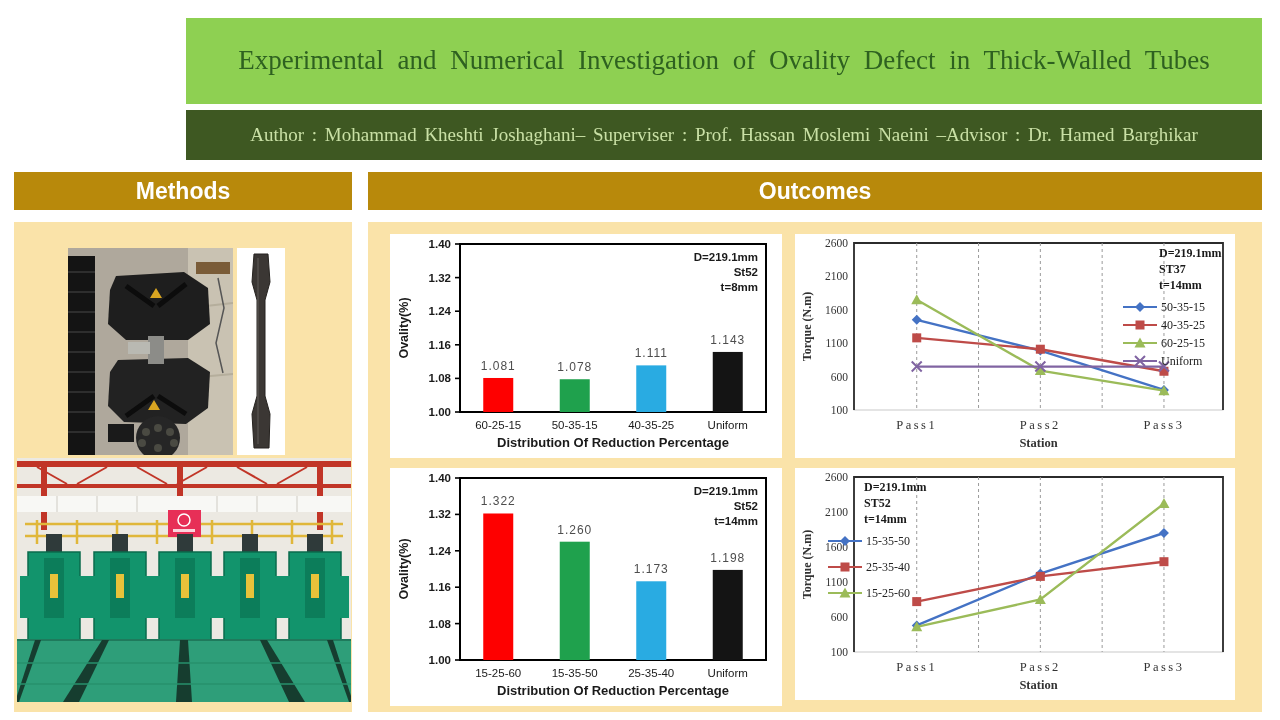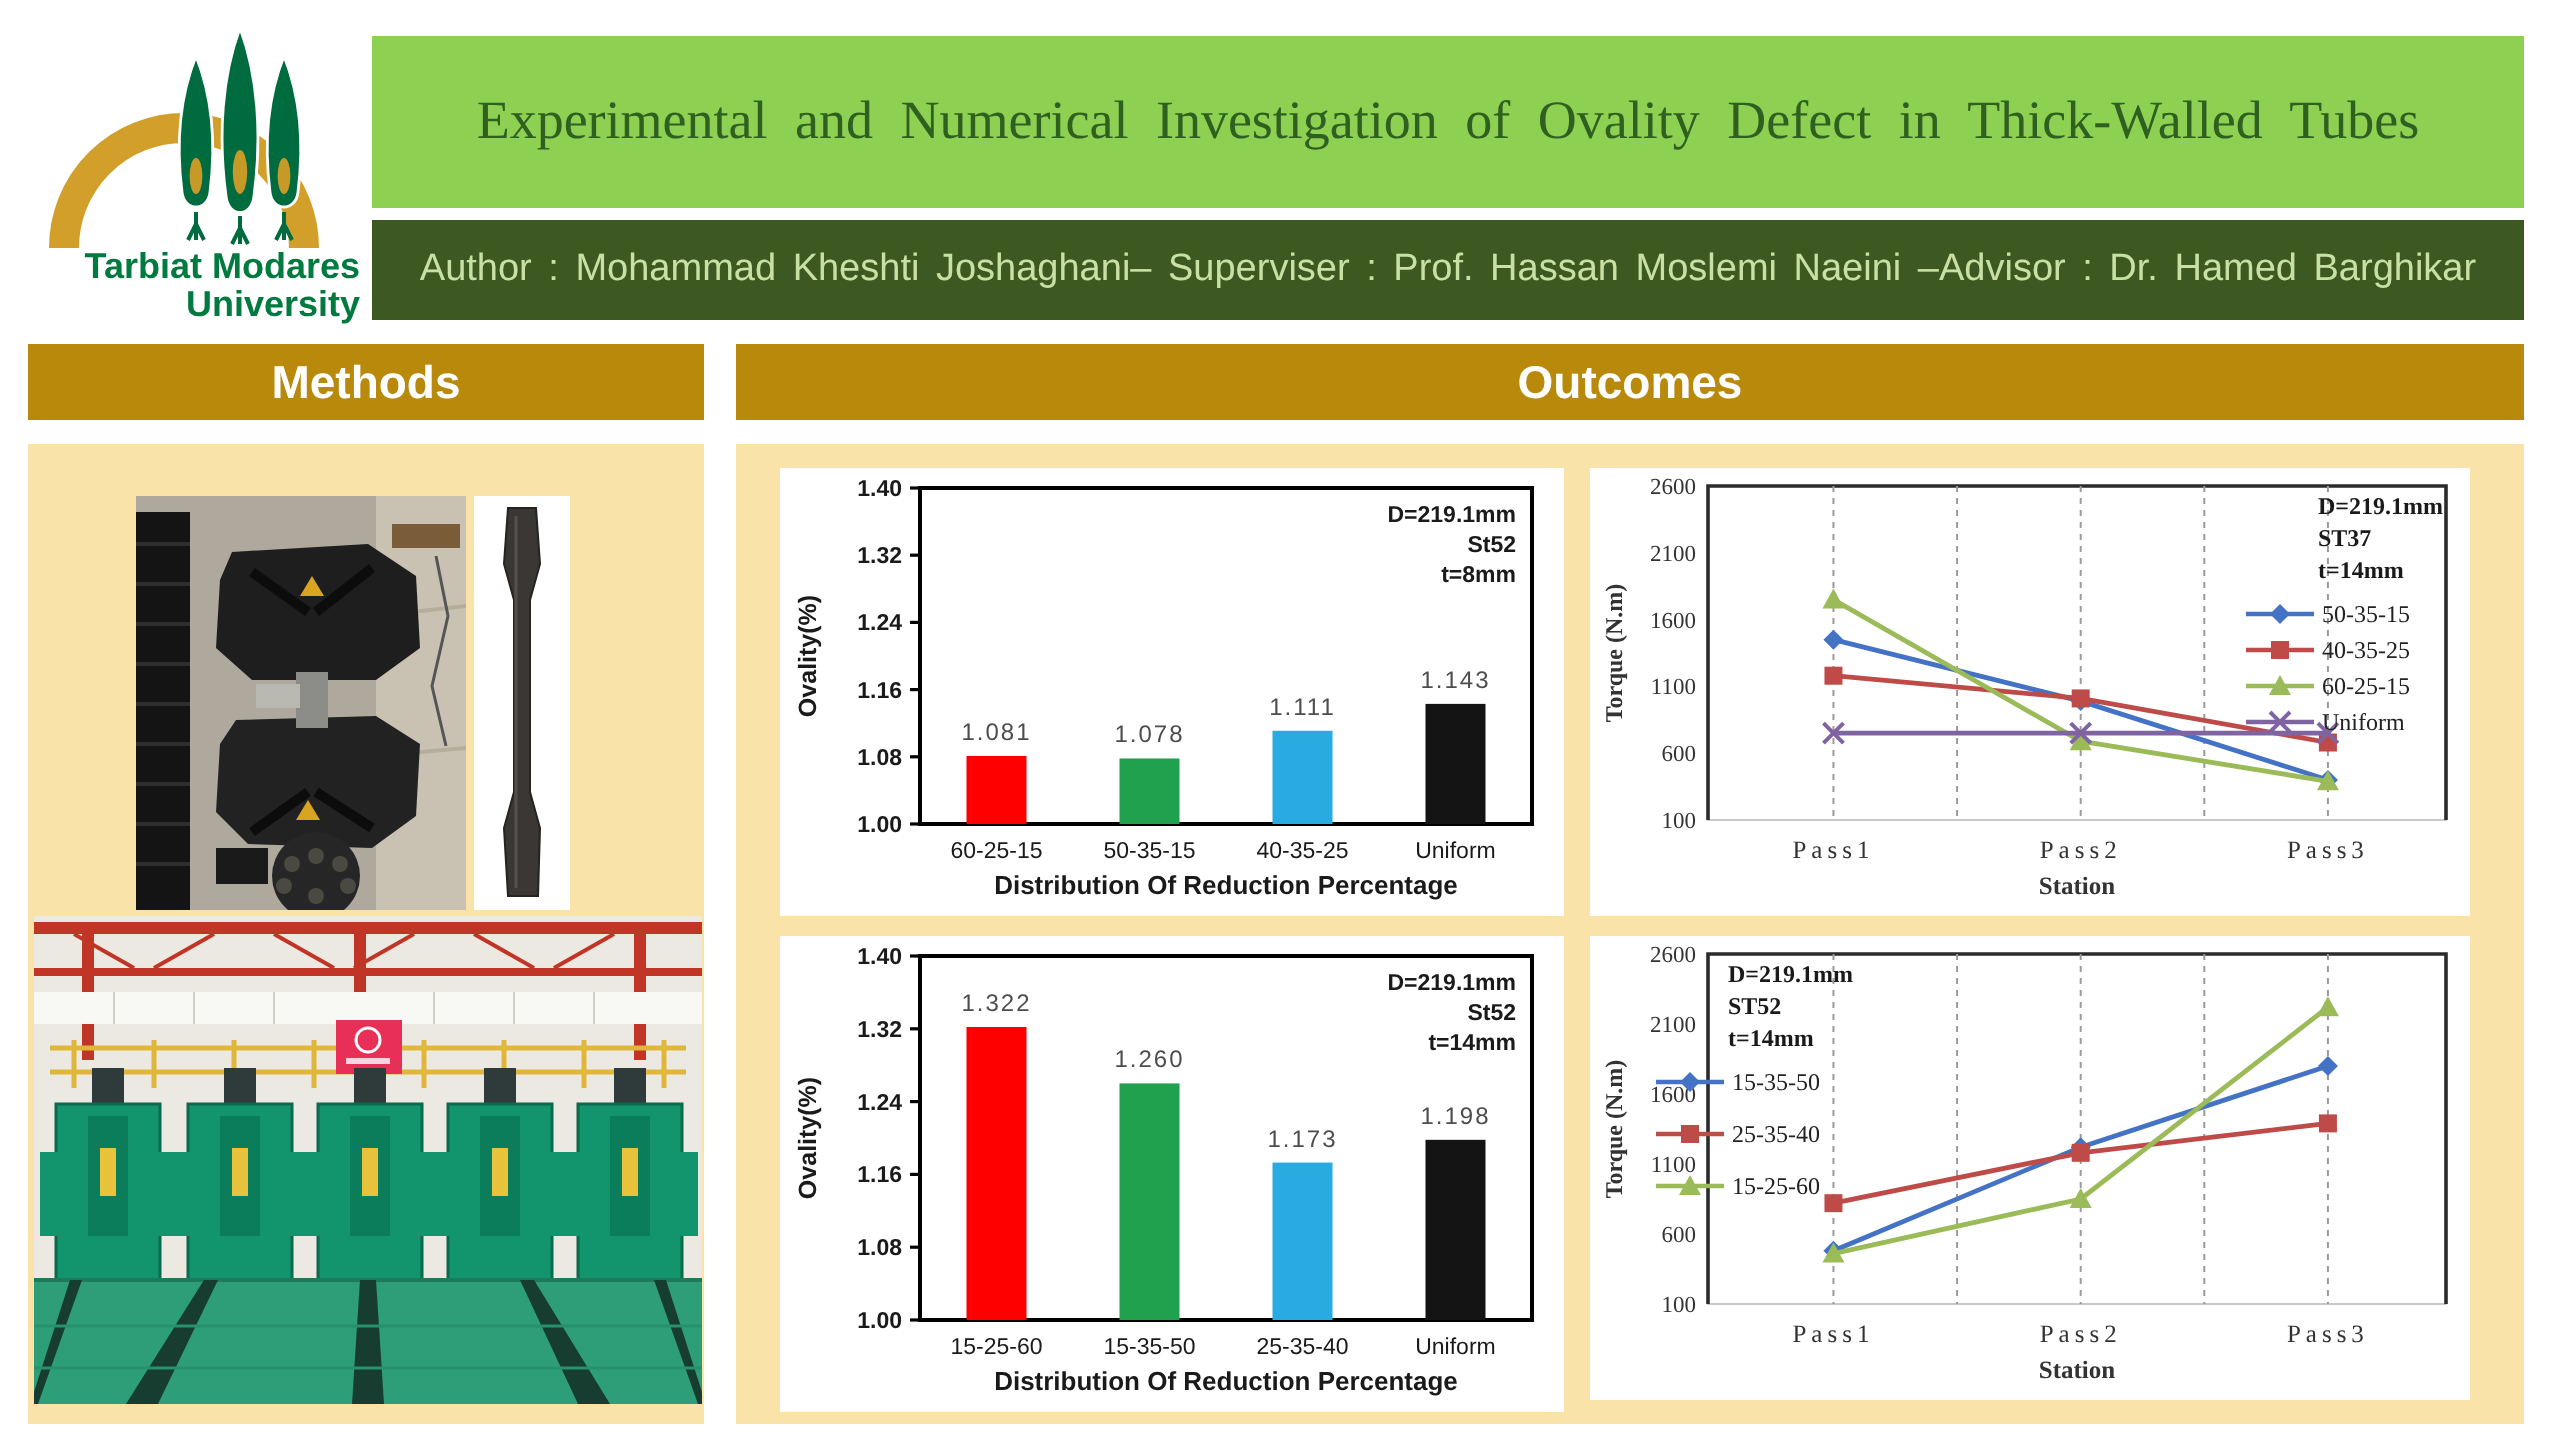"Tarbiat Modares" div.logo-box { html: <div> <svg> <path></path> <g> <path></path> <path></path> <path></path> <ellipse></ellipse> <ellipse></ellipse> <ellipse></ellipse> <path></path> <path></path> <path></path> </g> <text>Tarbiat Modares</text> <text>University</text> </svg> </div> -> none }
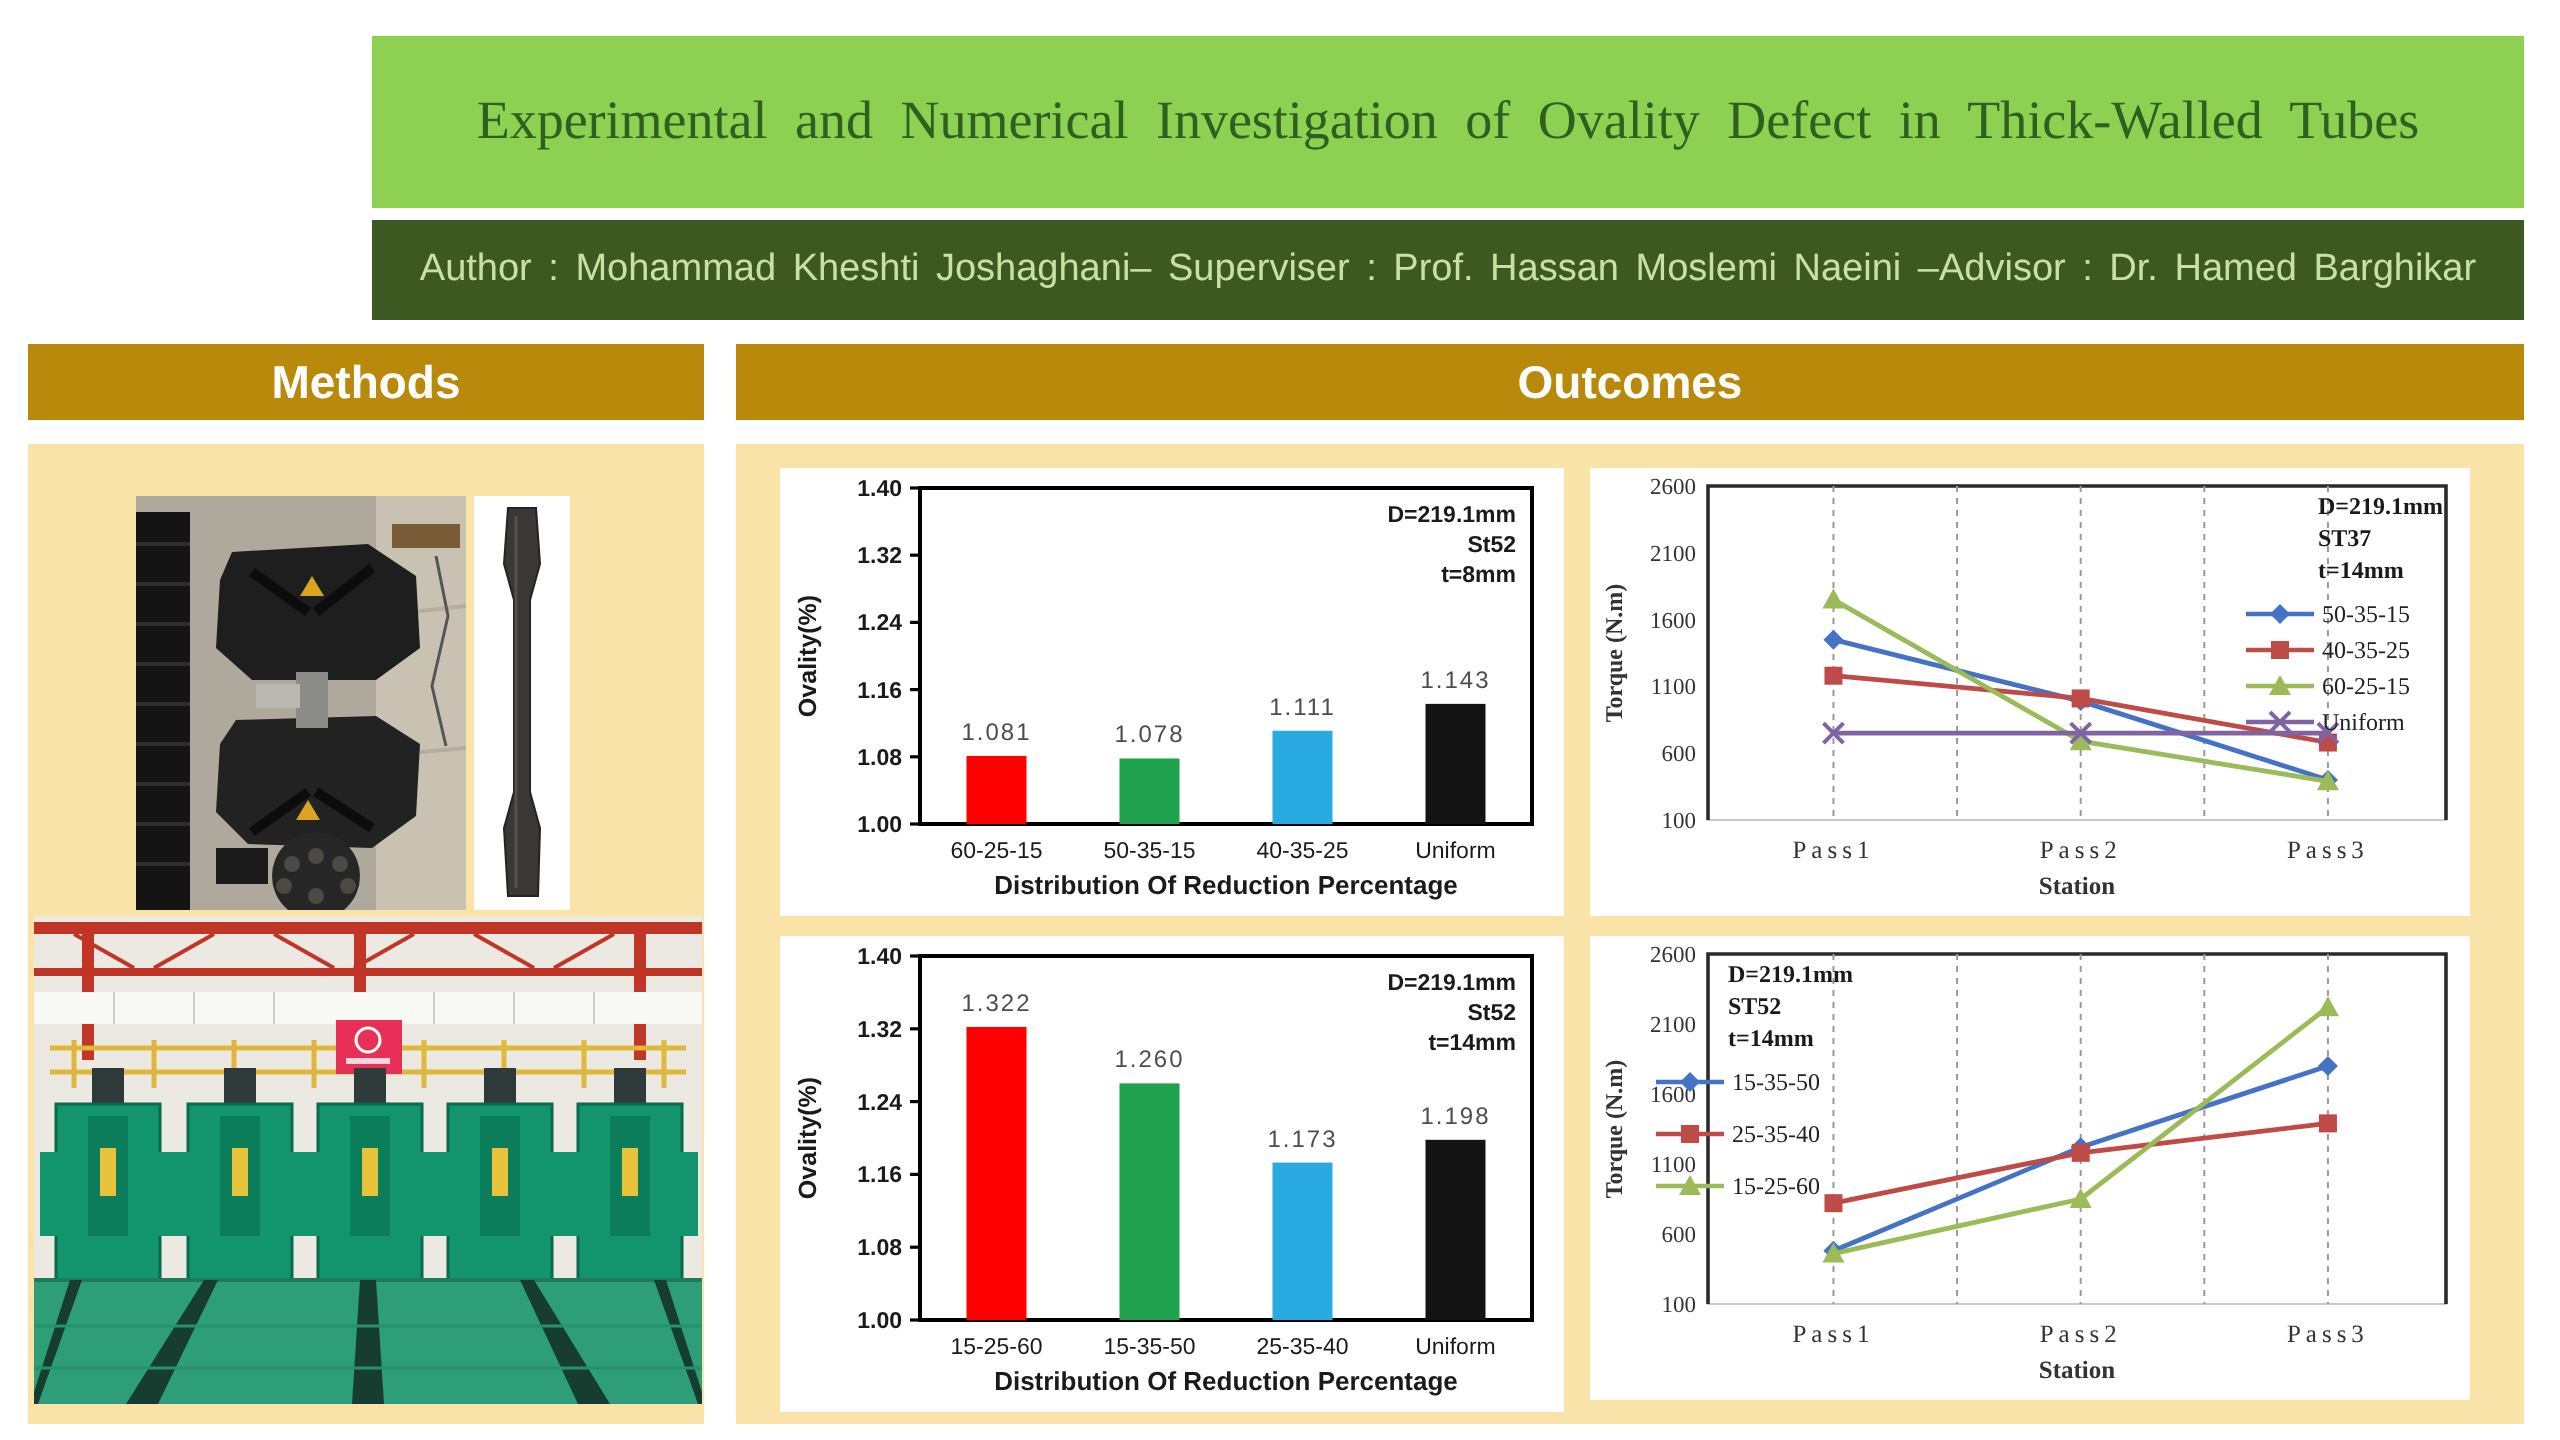"Author : Mohammad Kheshti Joshaghani–" .author-bar { font-family: Liberation Sans, sans-serif -> Liberation Serif, serif }
